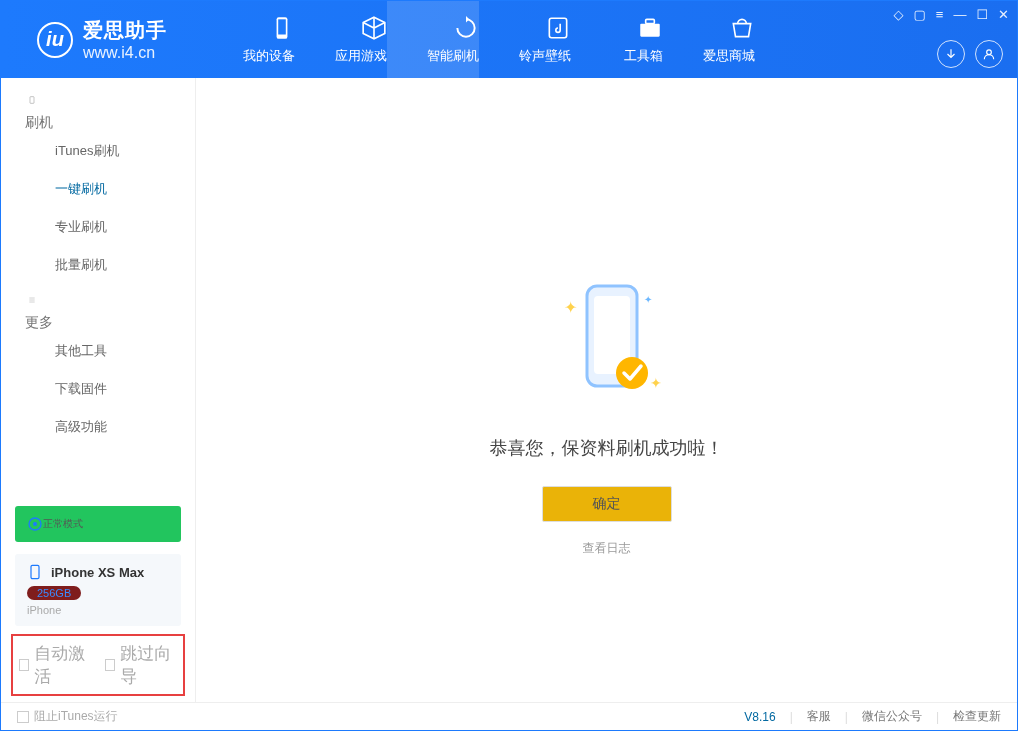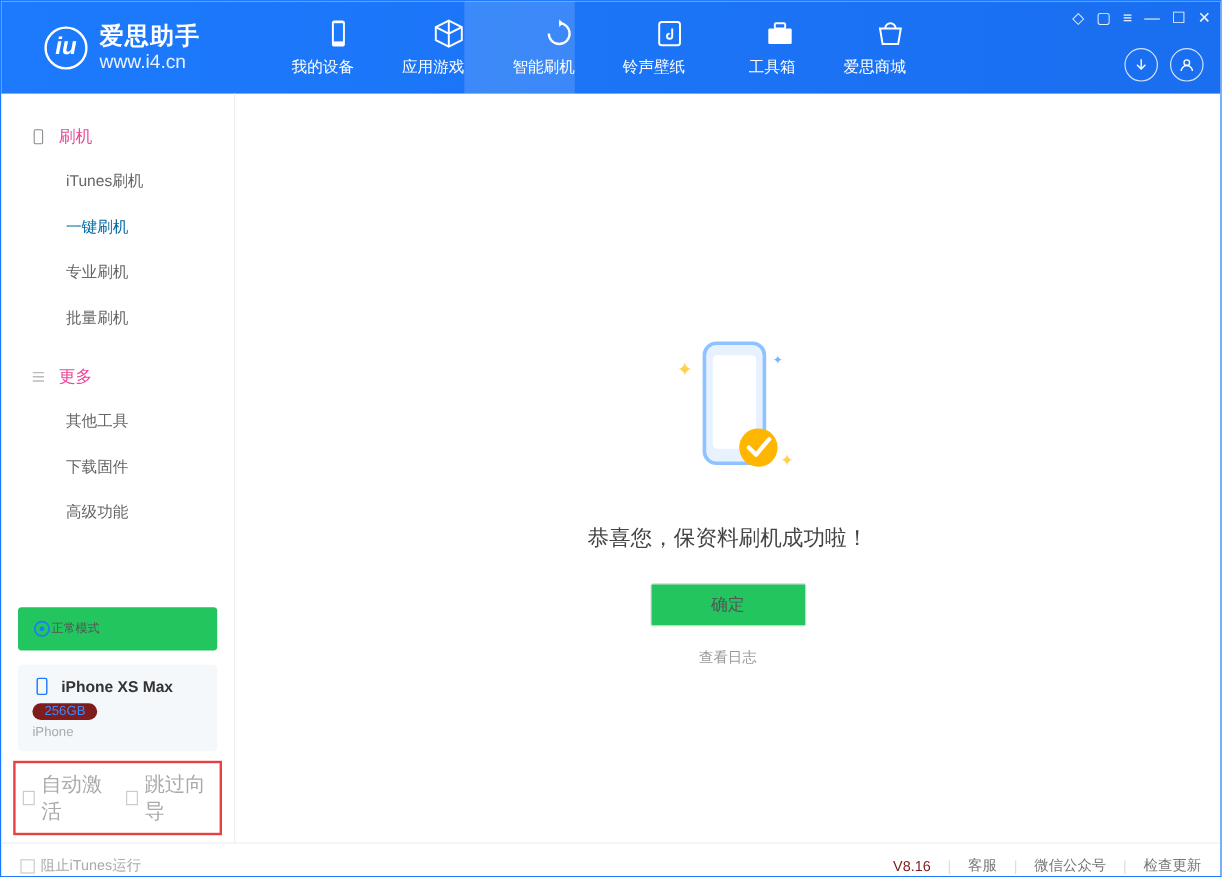"刷机" .side-group { align-items: center -> flex-start; color: #ec4899 -> #737373; flex-direction: none -> column }
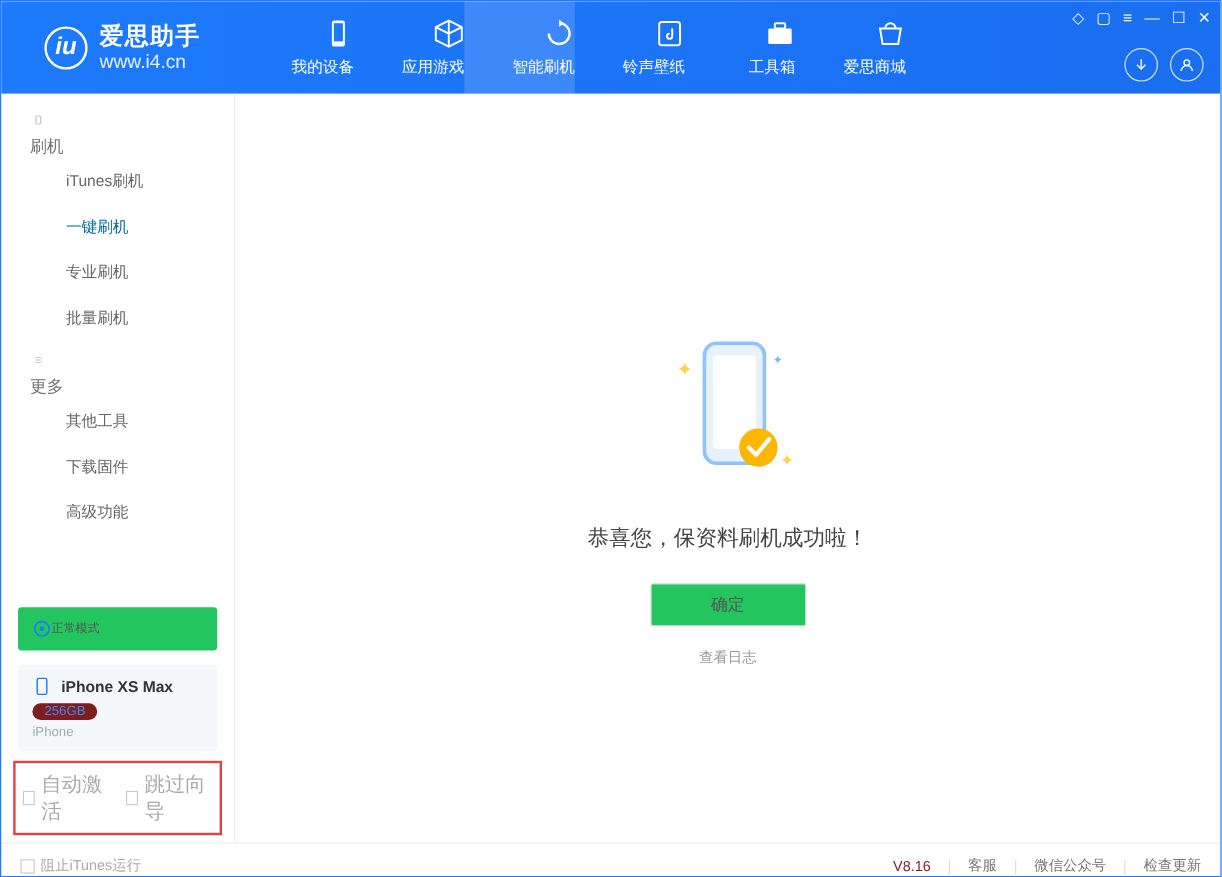"确定" .ok-btn { background: #22c55e -> #eab308 }
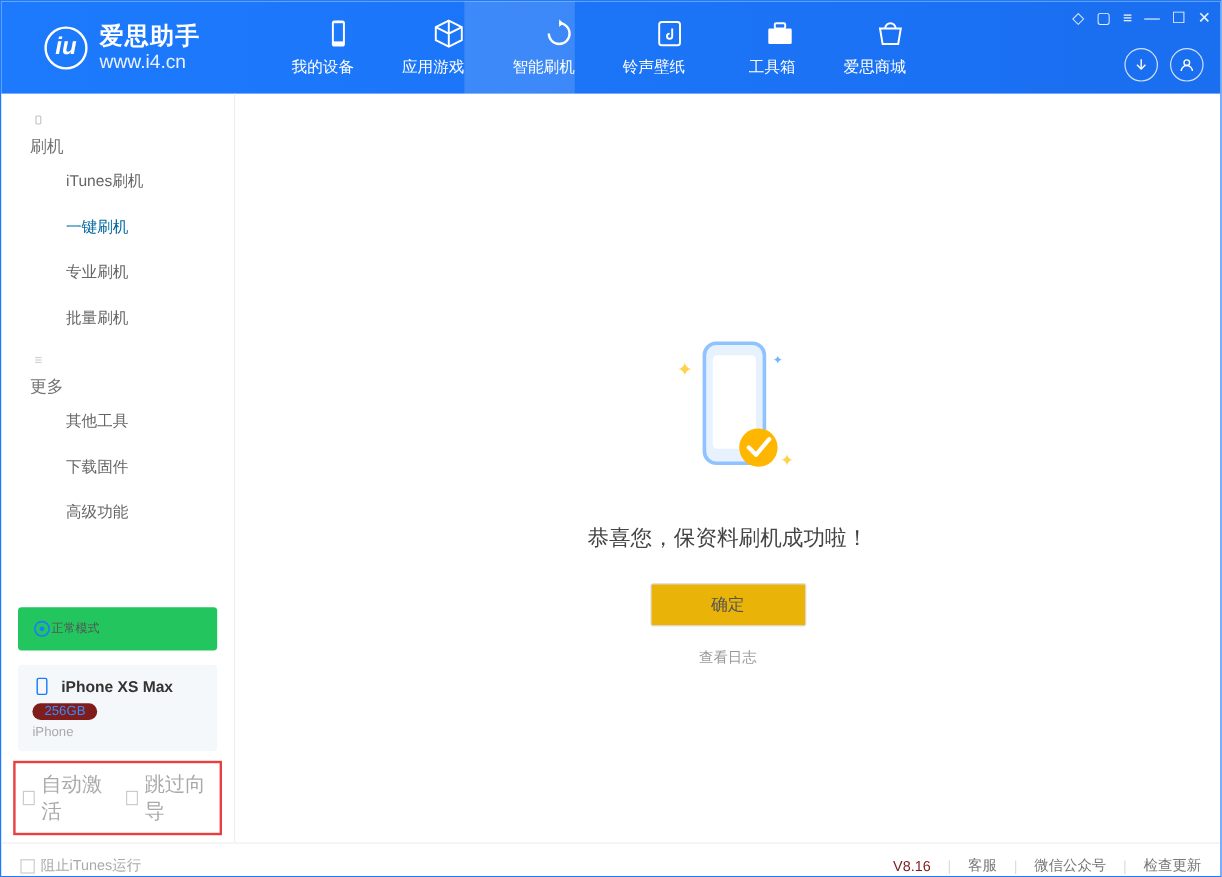"阻止iTunes运行" .footer { align-items: flex-end -> center }
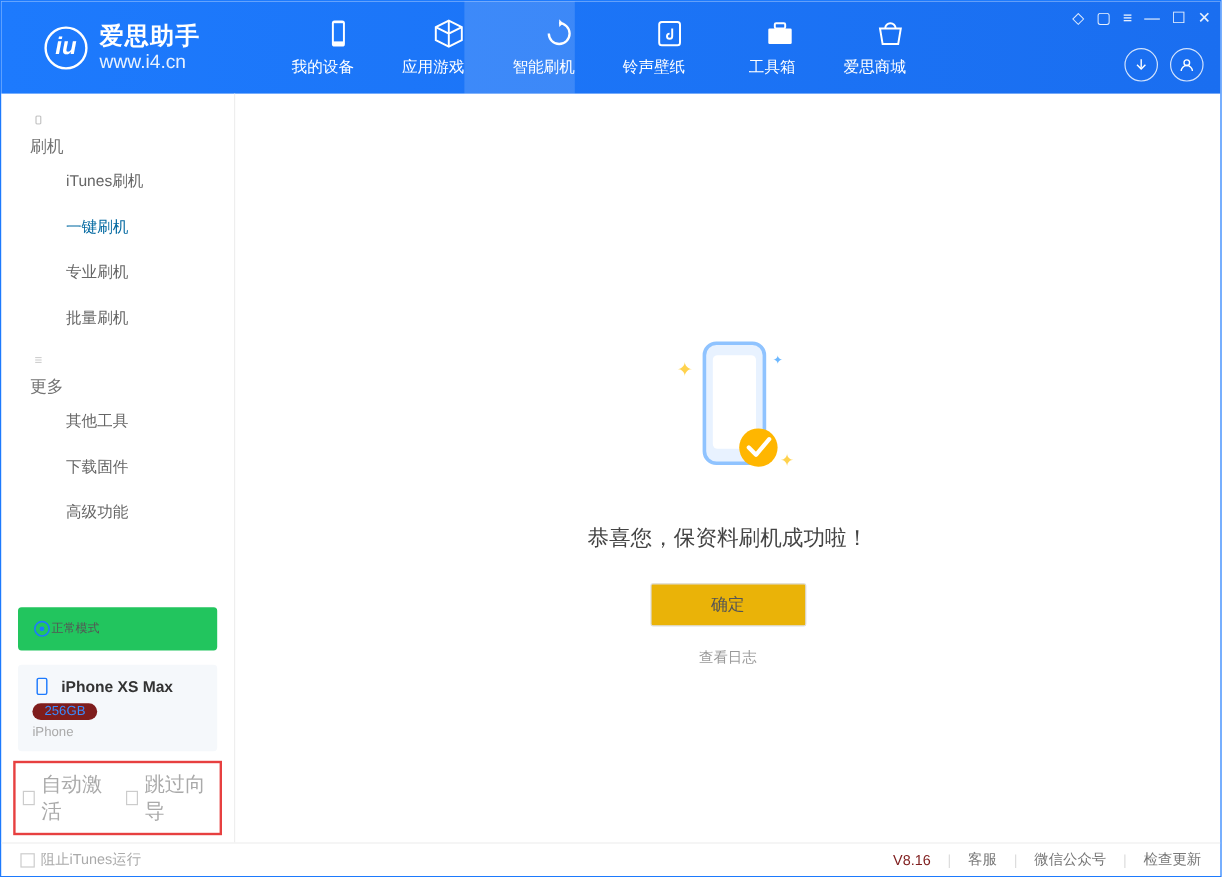"V8.16" .ver { color: #7f1d1d -> #0369a1 }
